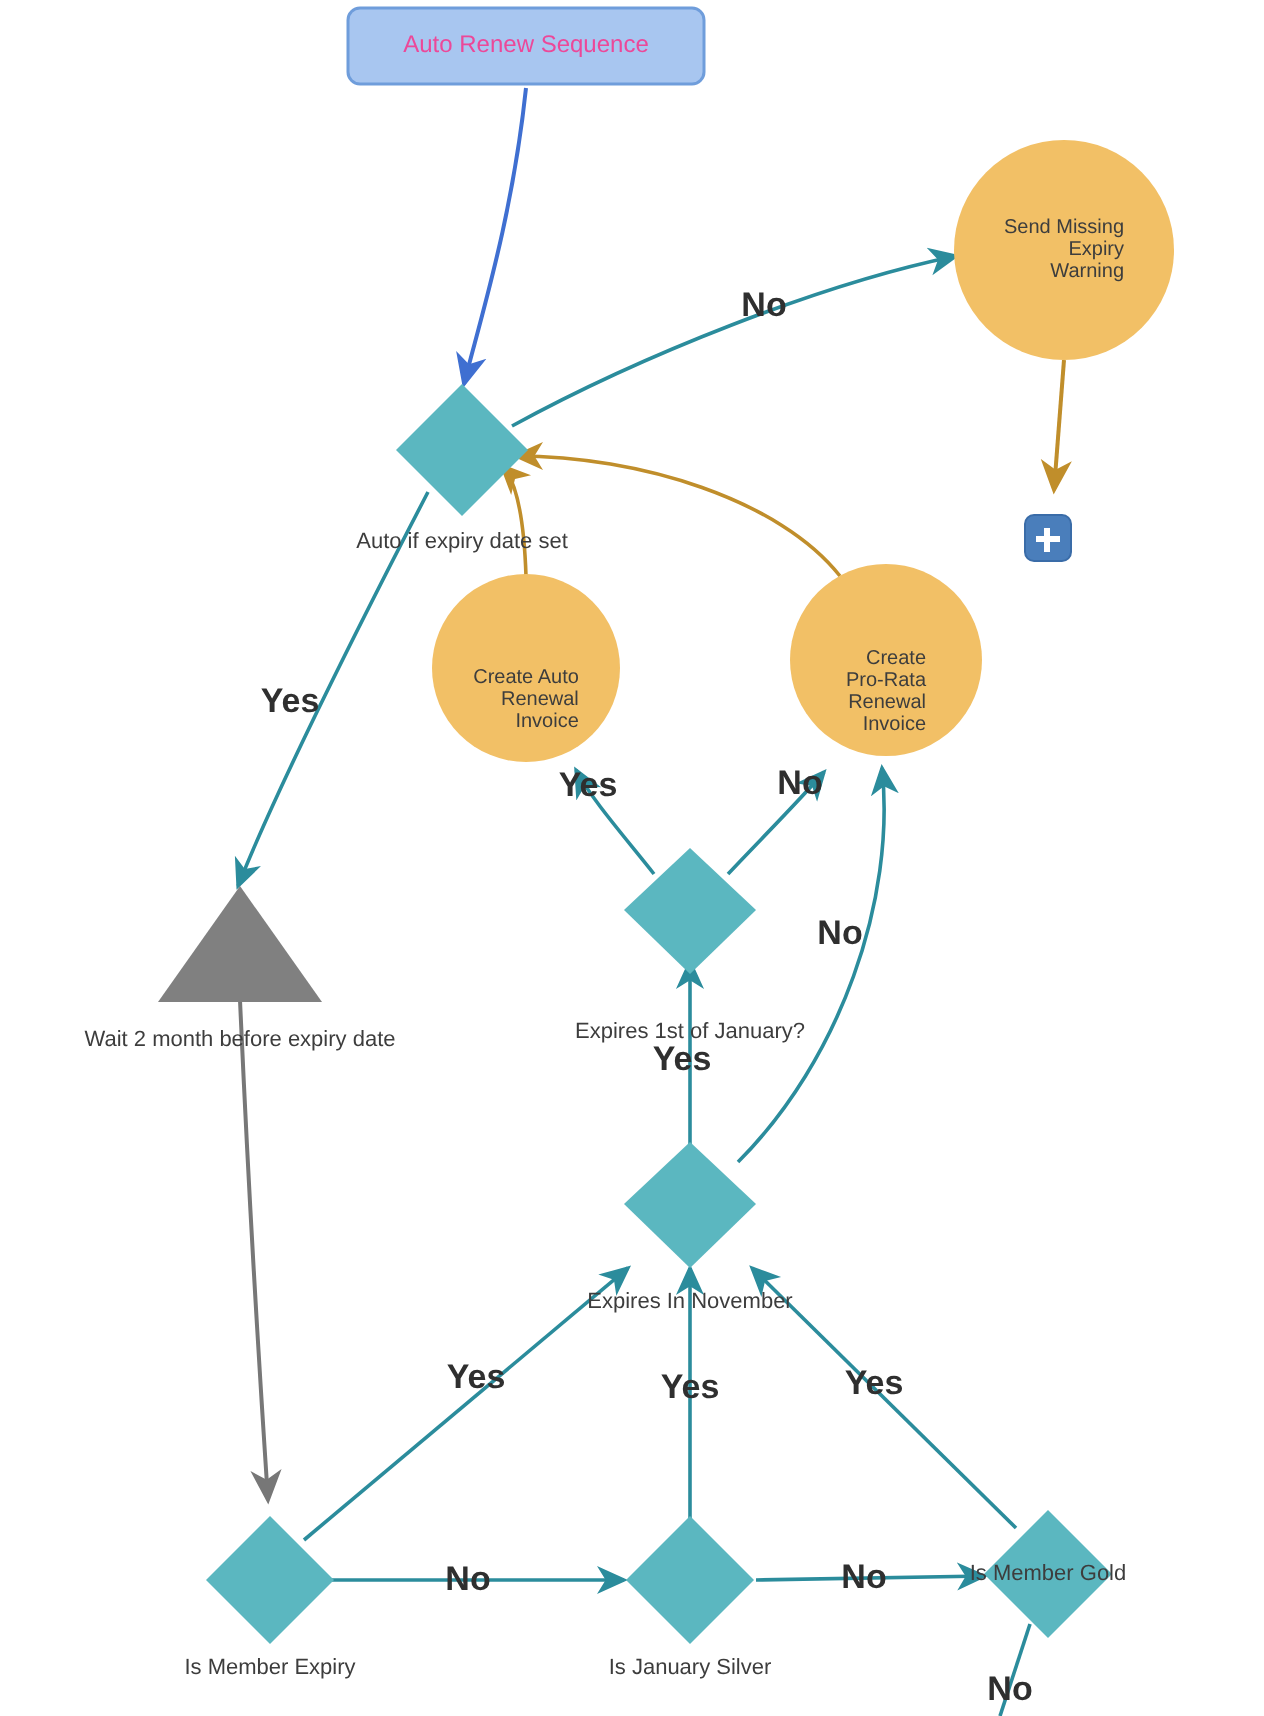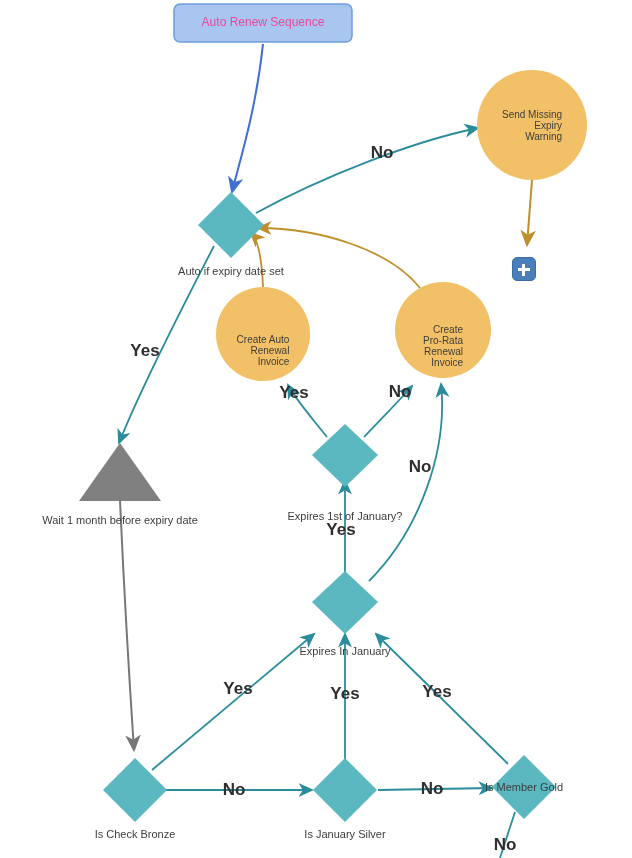"Wait 1 month before expiry" div.node-label { text: 1 -> 2 }
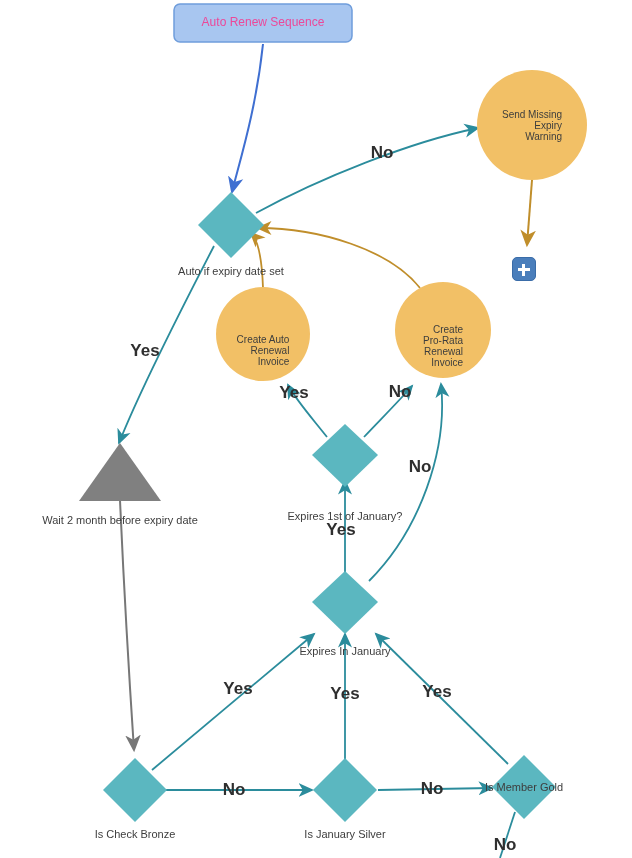"Expires In January" div.node-label { text: January -> November }
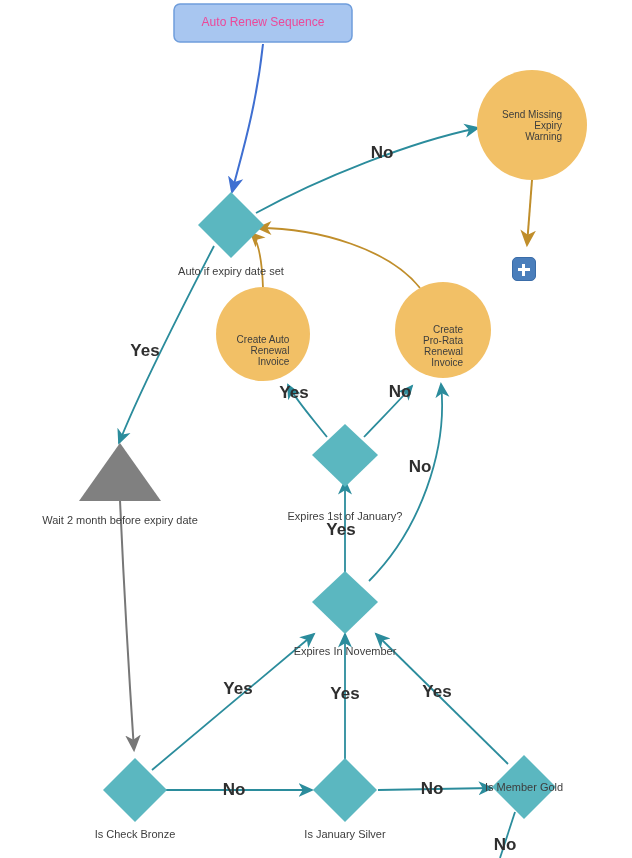"Is Check Bronze" div.node-label { text: Check Bronze -> Member Expiry }
